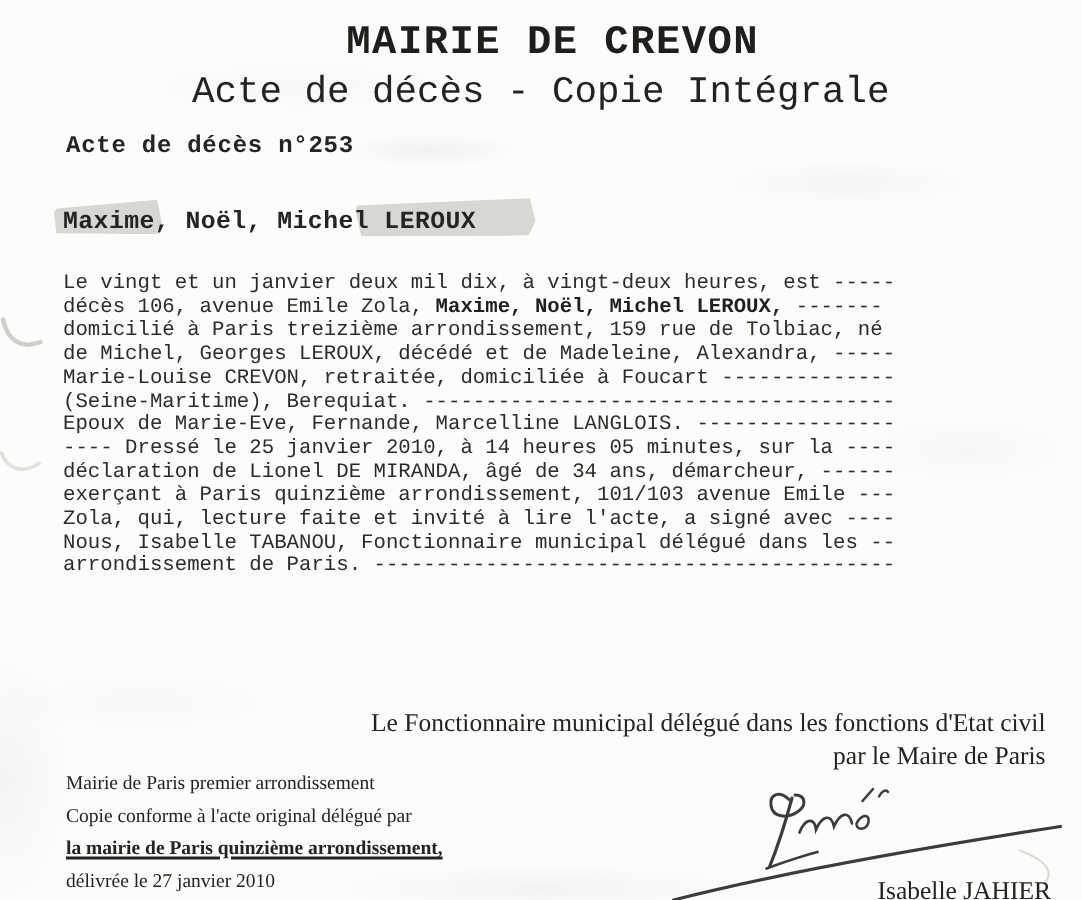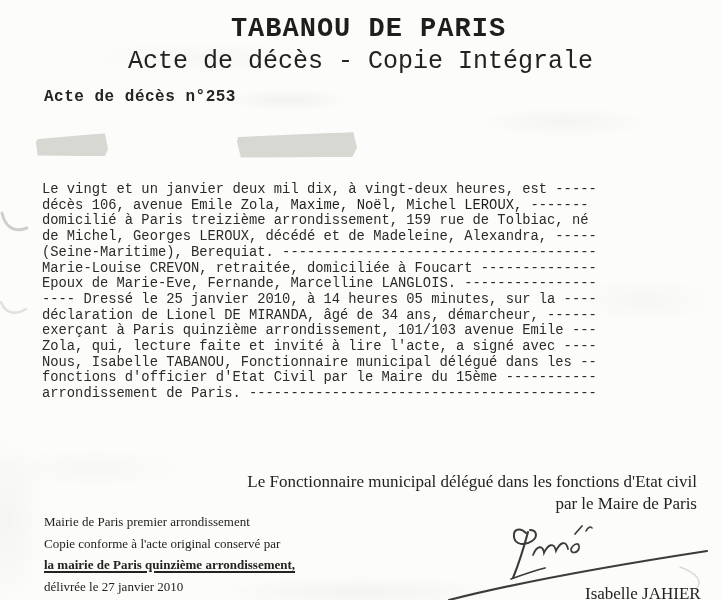"TABANOU DE PARIS" div.title { text: TABANOU DE PARIS -> MAIRIE DE CREVON }
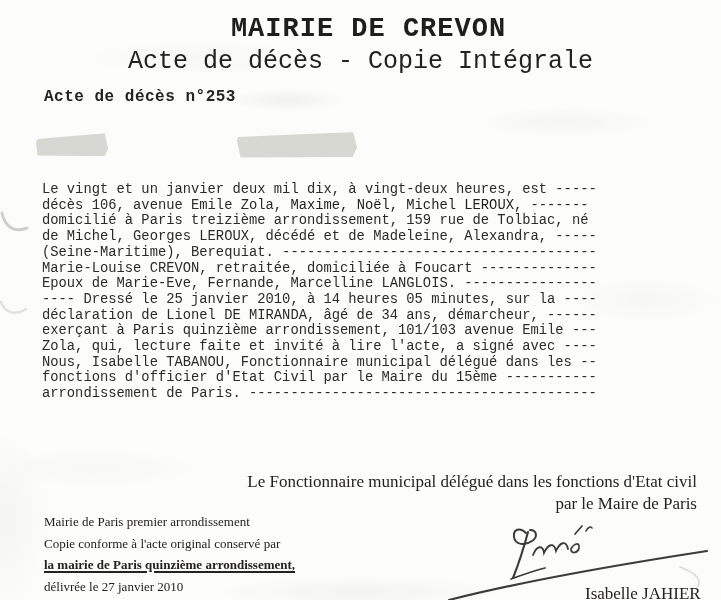"Maxime, Noël, Michel LEROUX" div.name-line { html: none -> <div>Maxime, Noël, Michel LEROUX</div> }
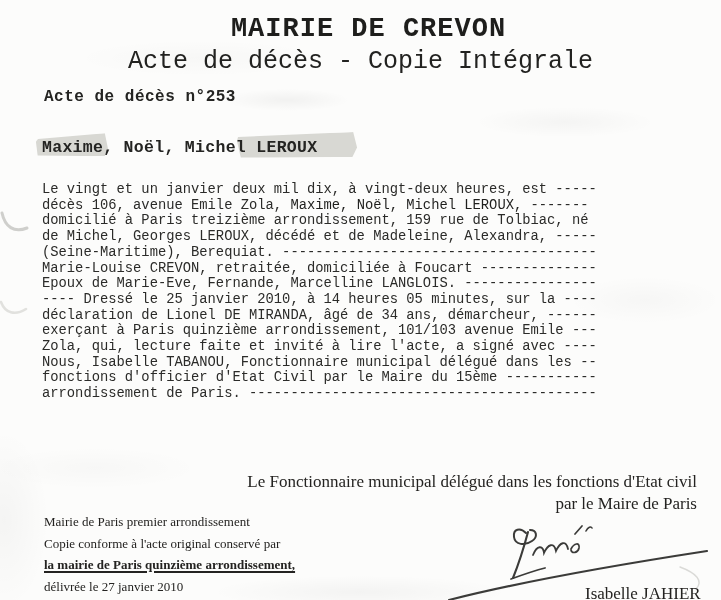"Maxime, Noël, Michel LEROUX," .body-text b { font-weight: normal -> bold }
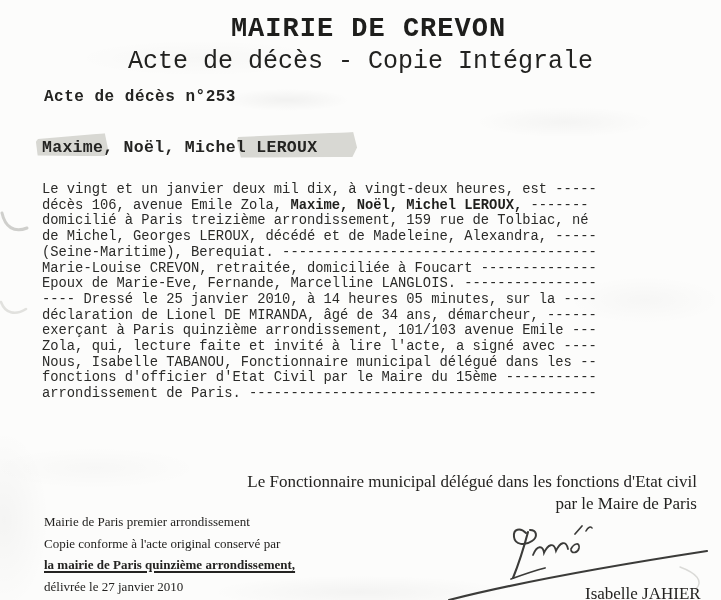"(Seine-Maritime), Berequiat." div.bline { order: before "Marie-Louise CREVON, retraitée," -> after "Marie-Louise CREVON, retraitée," }
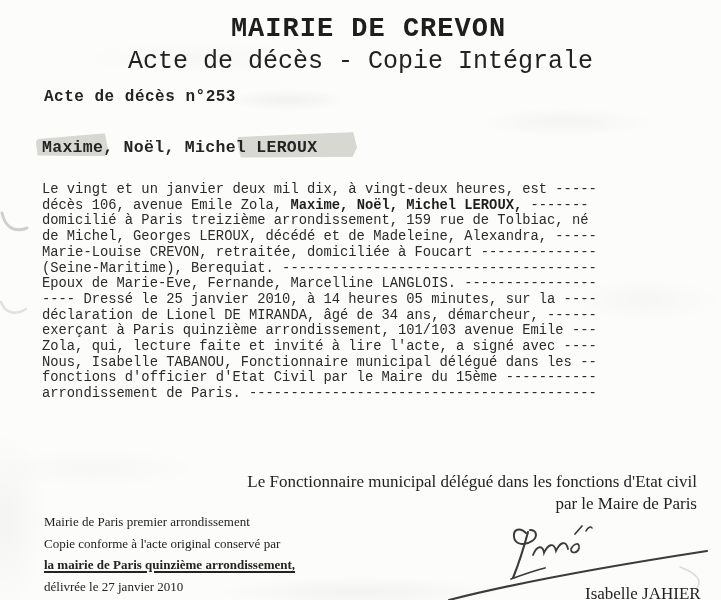"fonctions d'officier d'Etat Civil par" div.bline { html: <div>fonctions d'officier d'Etat Civil par le Maire du 15ème -----------</div> -> none }
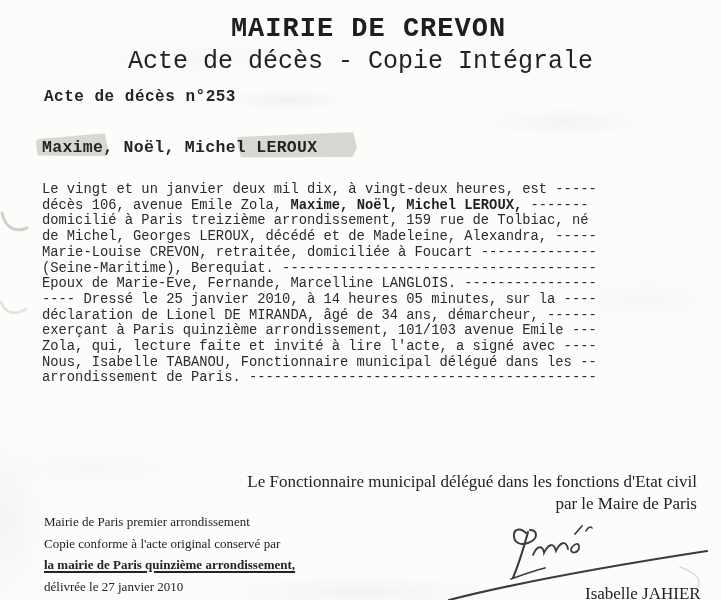"Copie conforme à l'acte original" div { text: conservé -> délégué }
